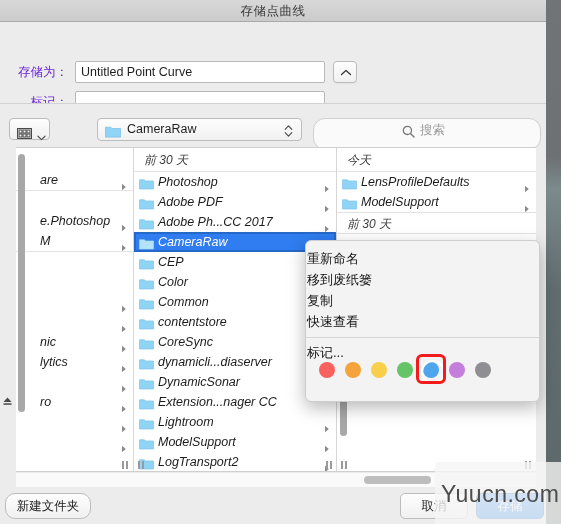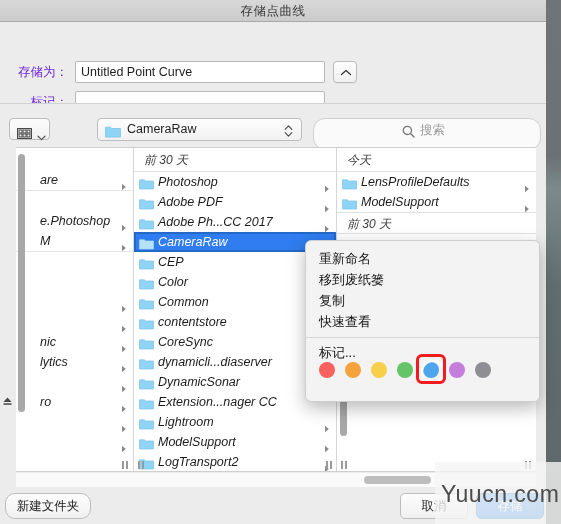"重新命名" .mi { padding-left: 13px -> 1px }
